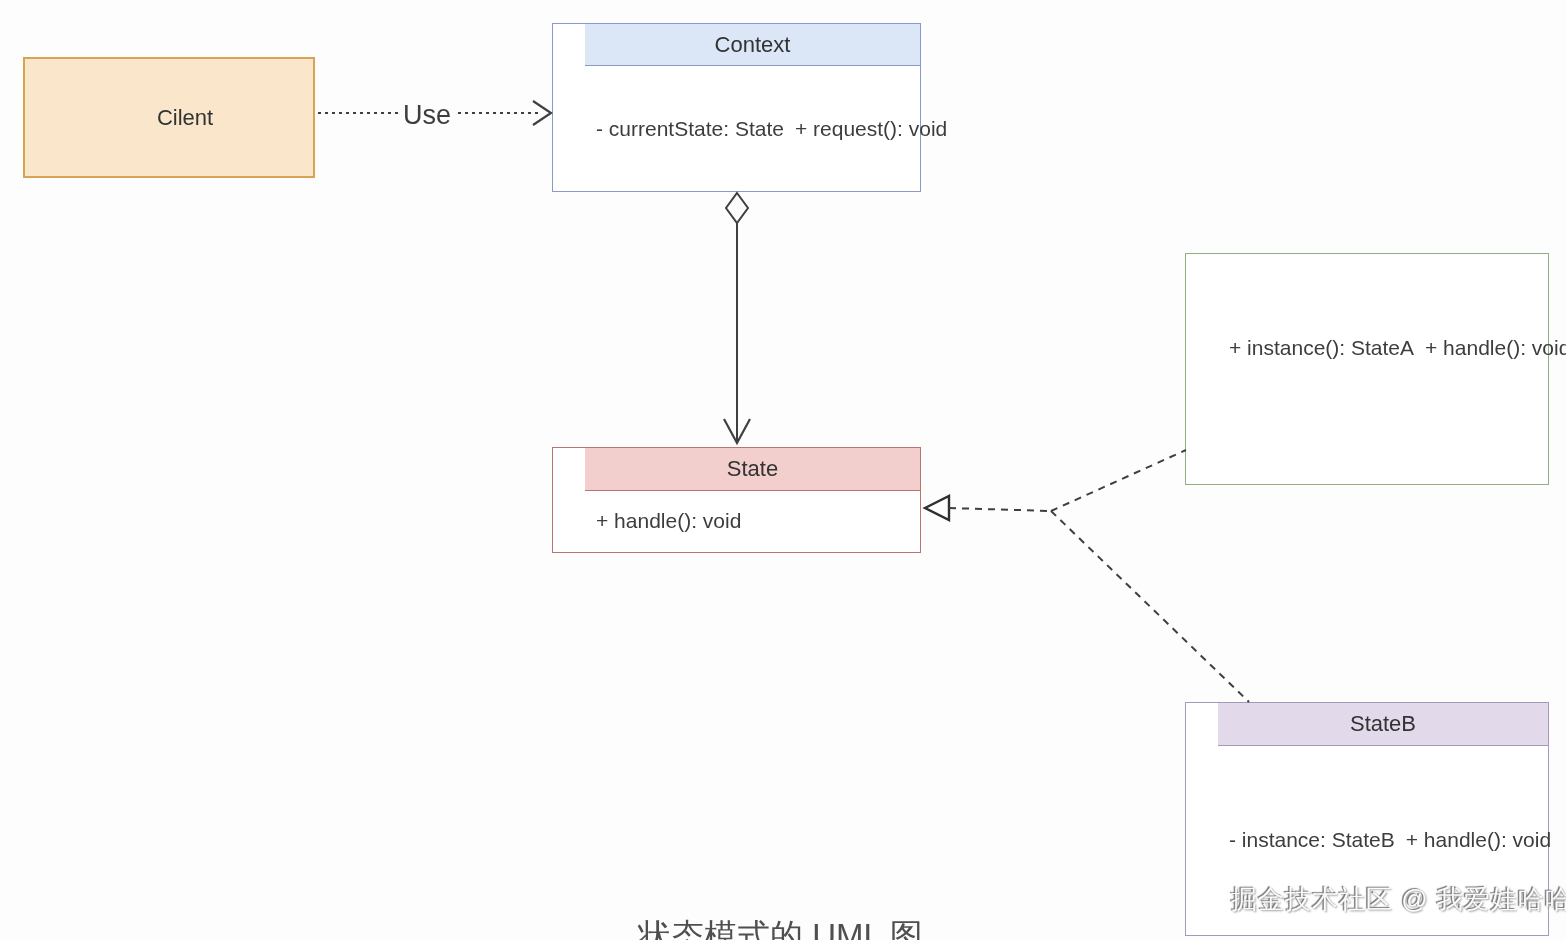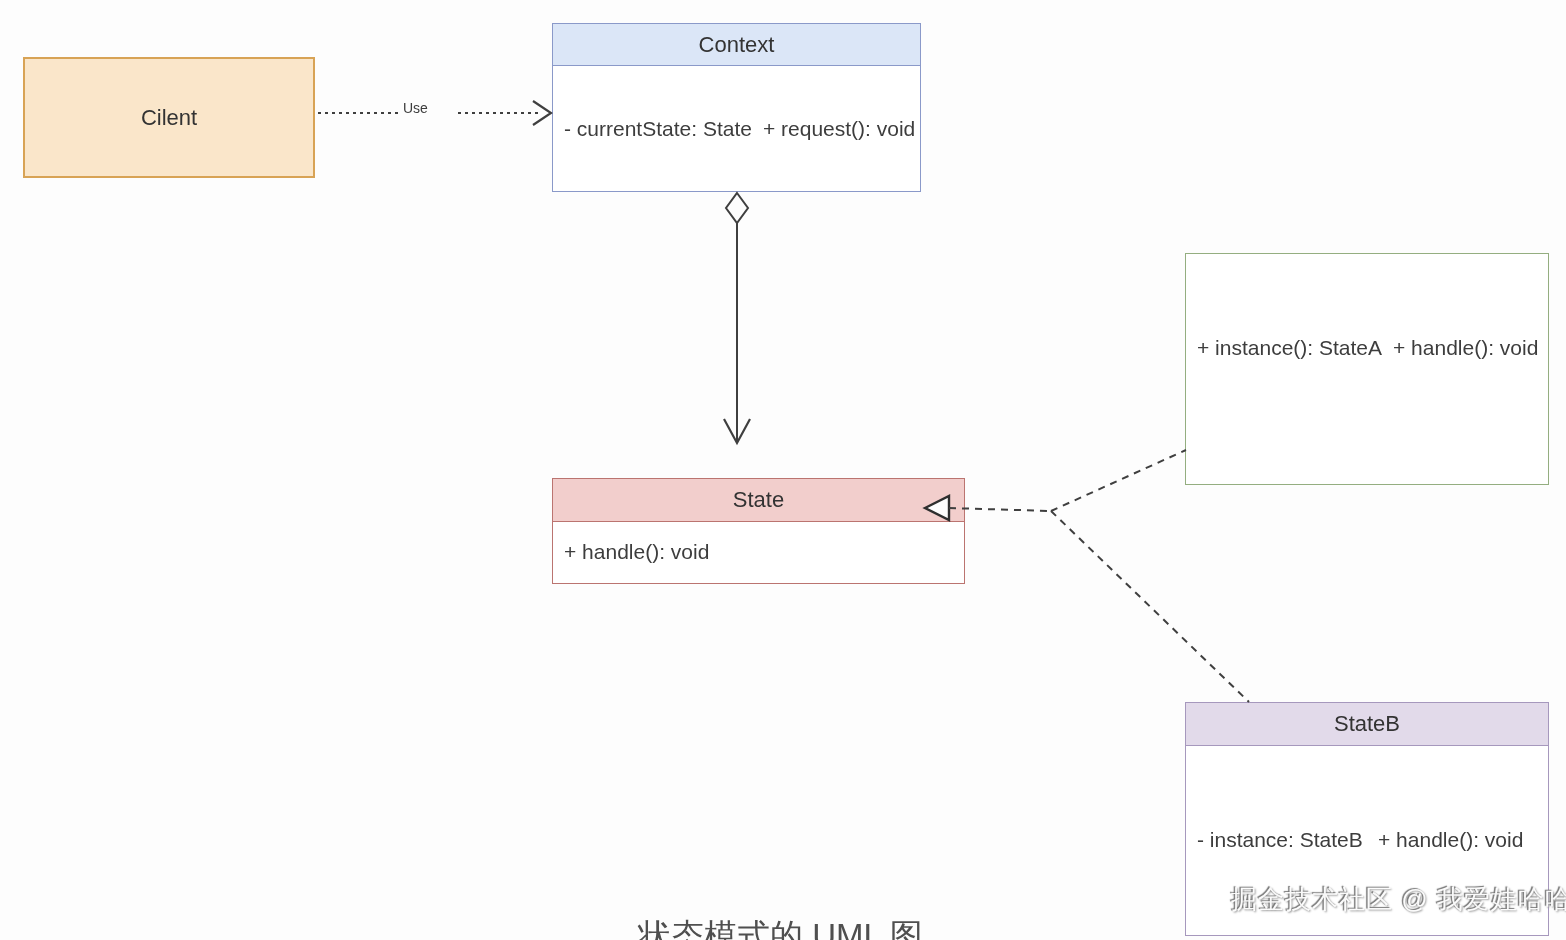"Context" .uml-box { padding-left: none -> 32px }
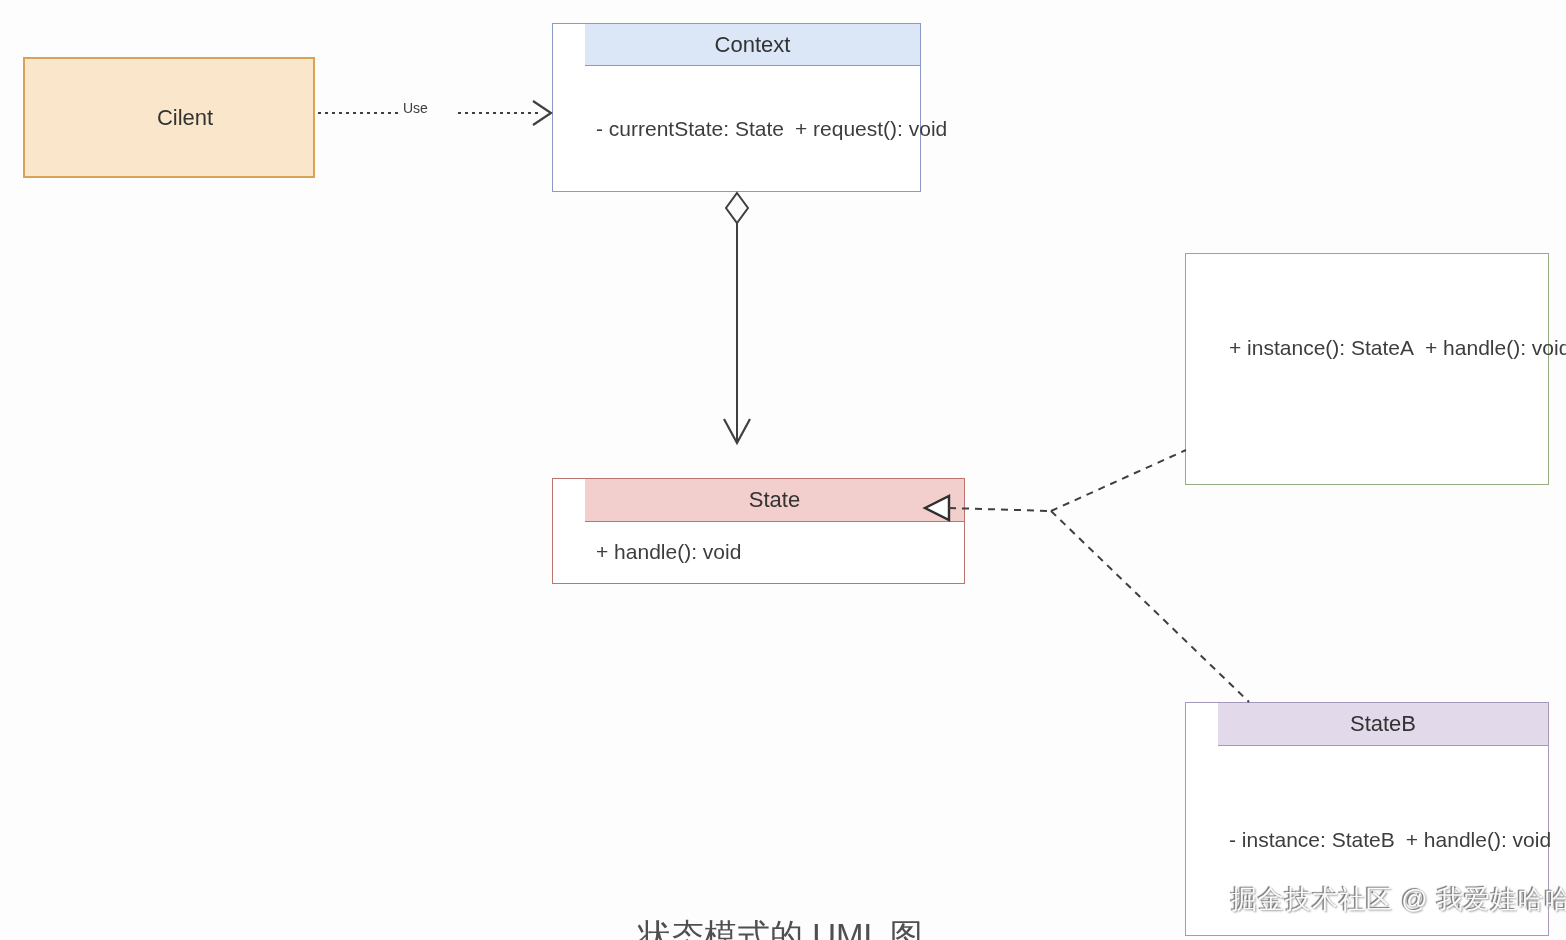"Use" .use-label { font-size: 14px -> 27px }
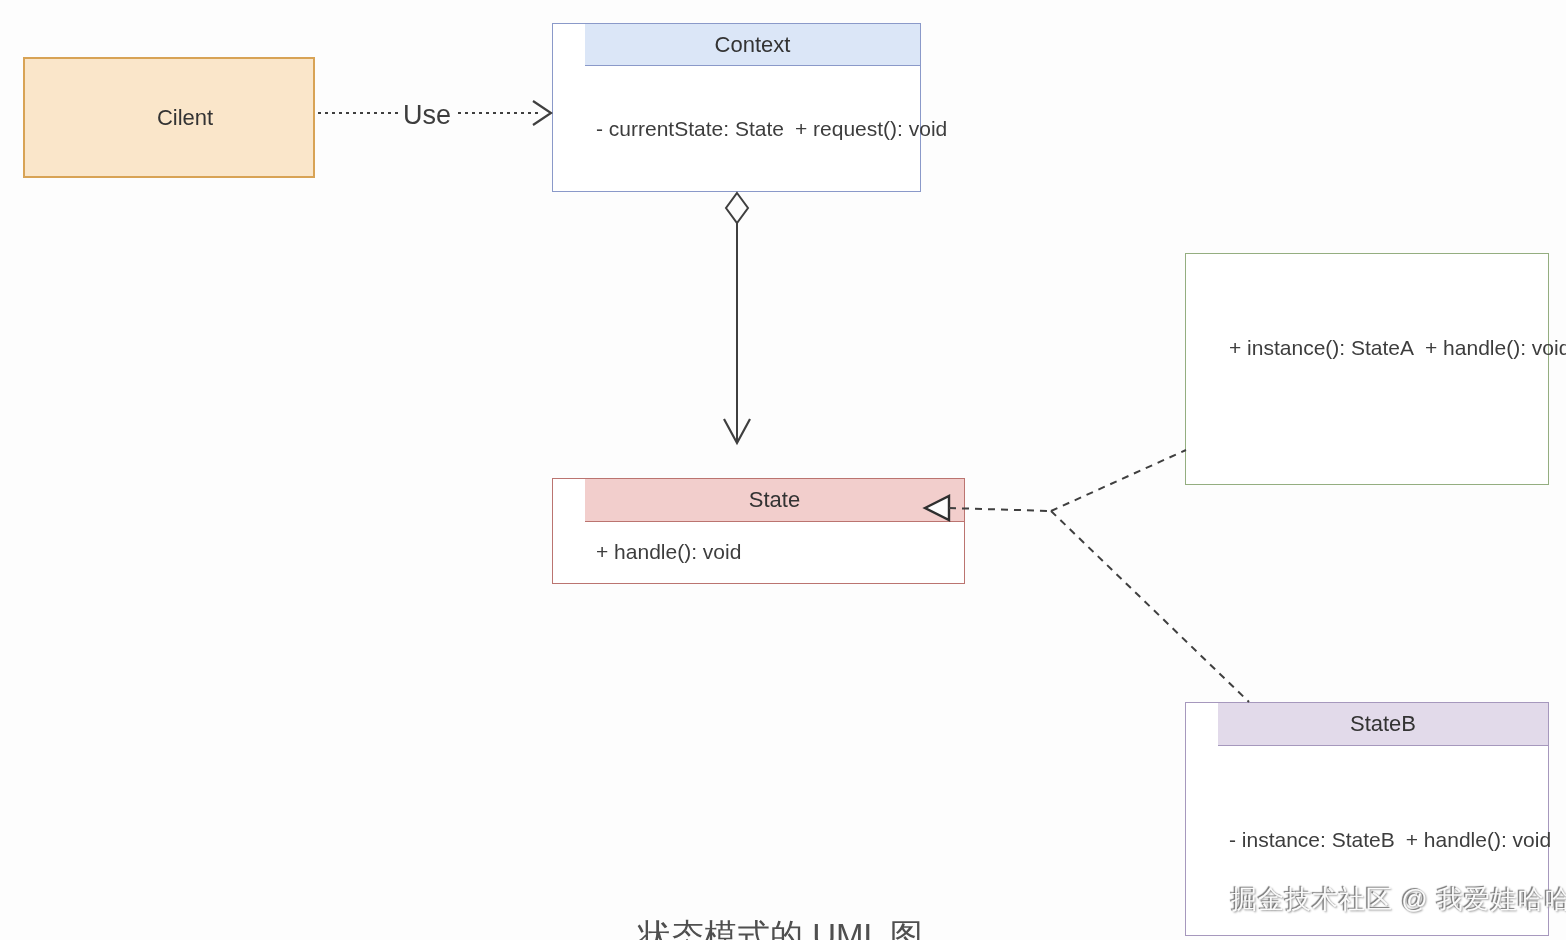"State" .box-state { margin-top: 31px -> none; width: 413px -> 369px }
